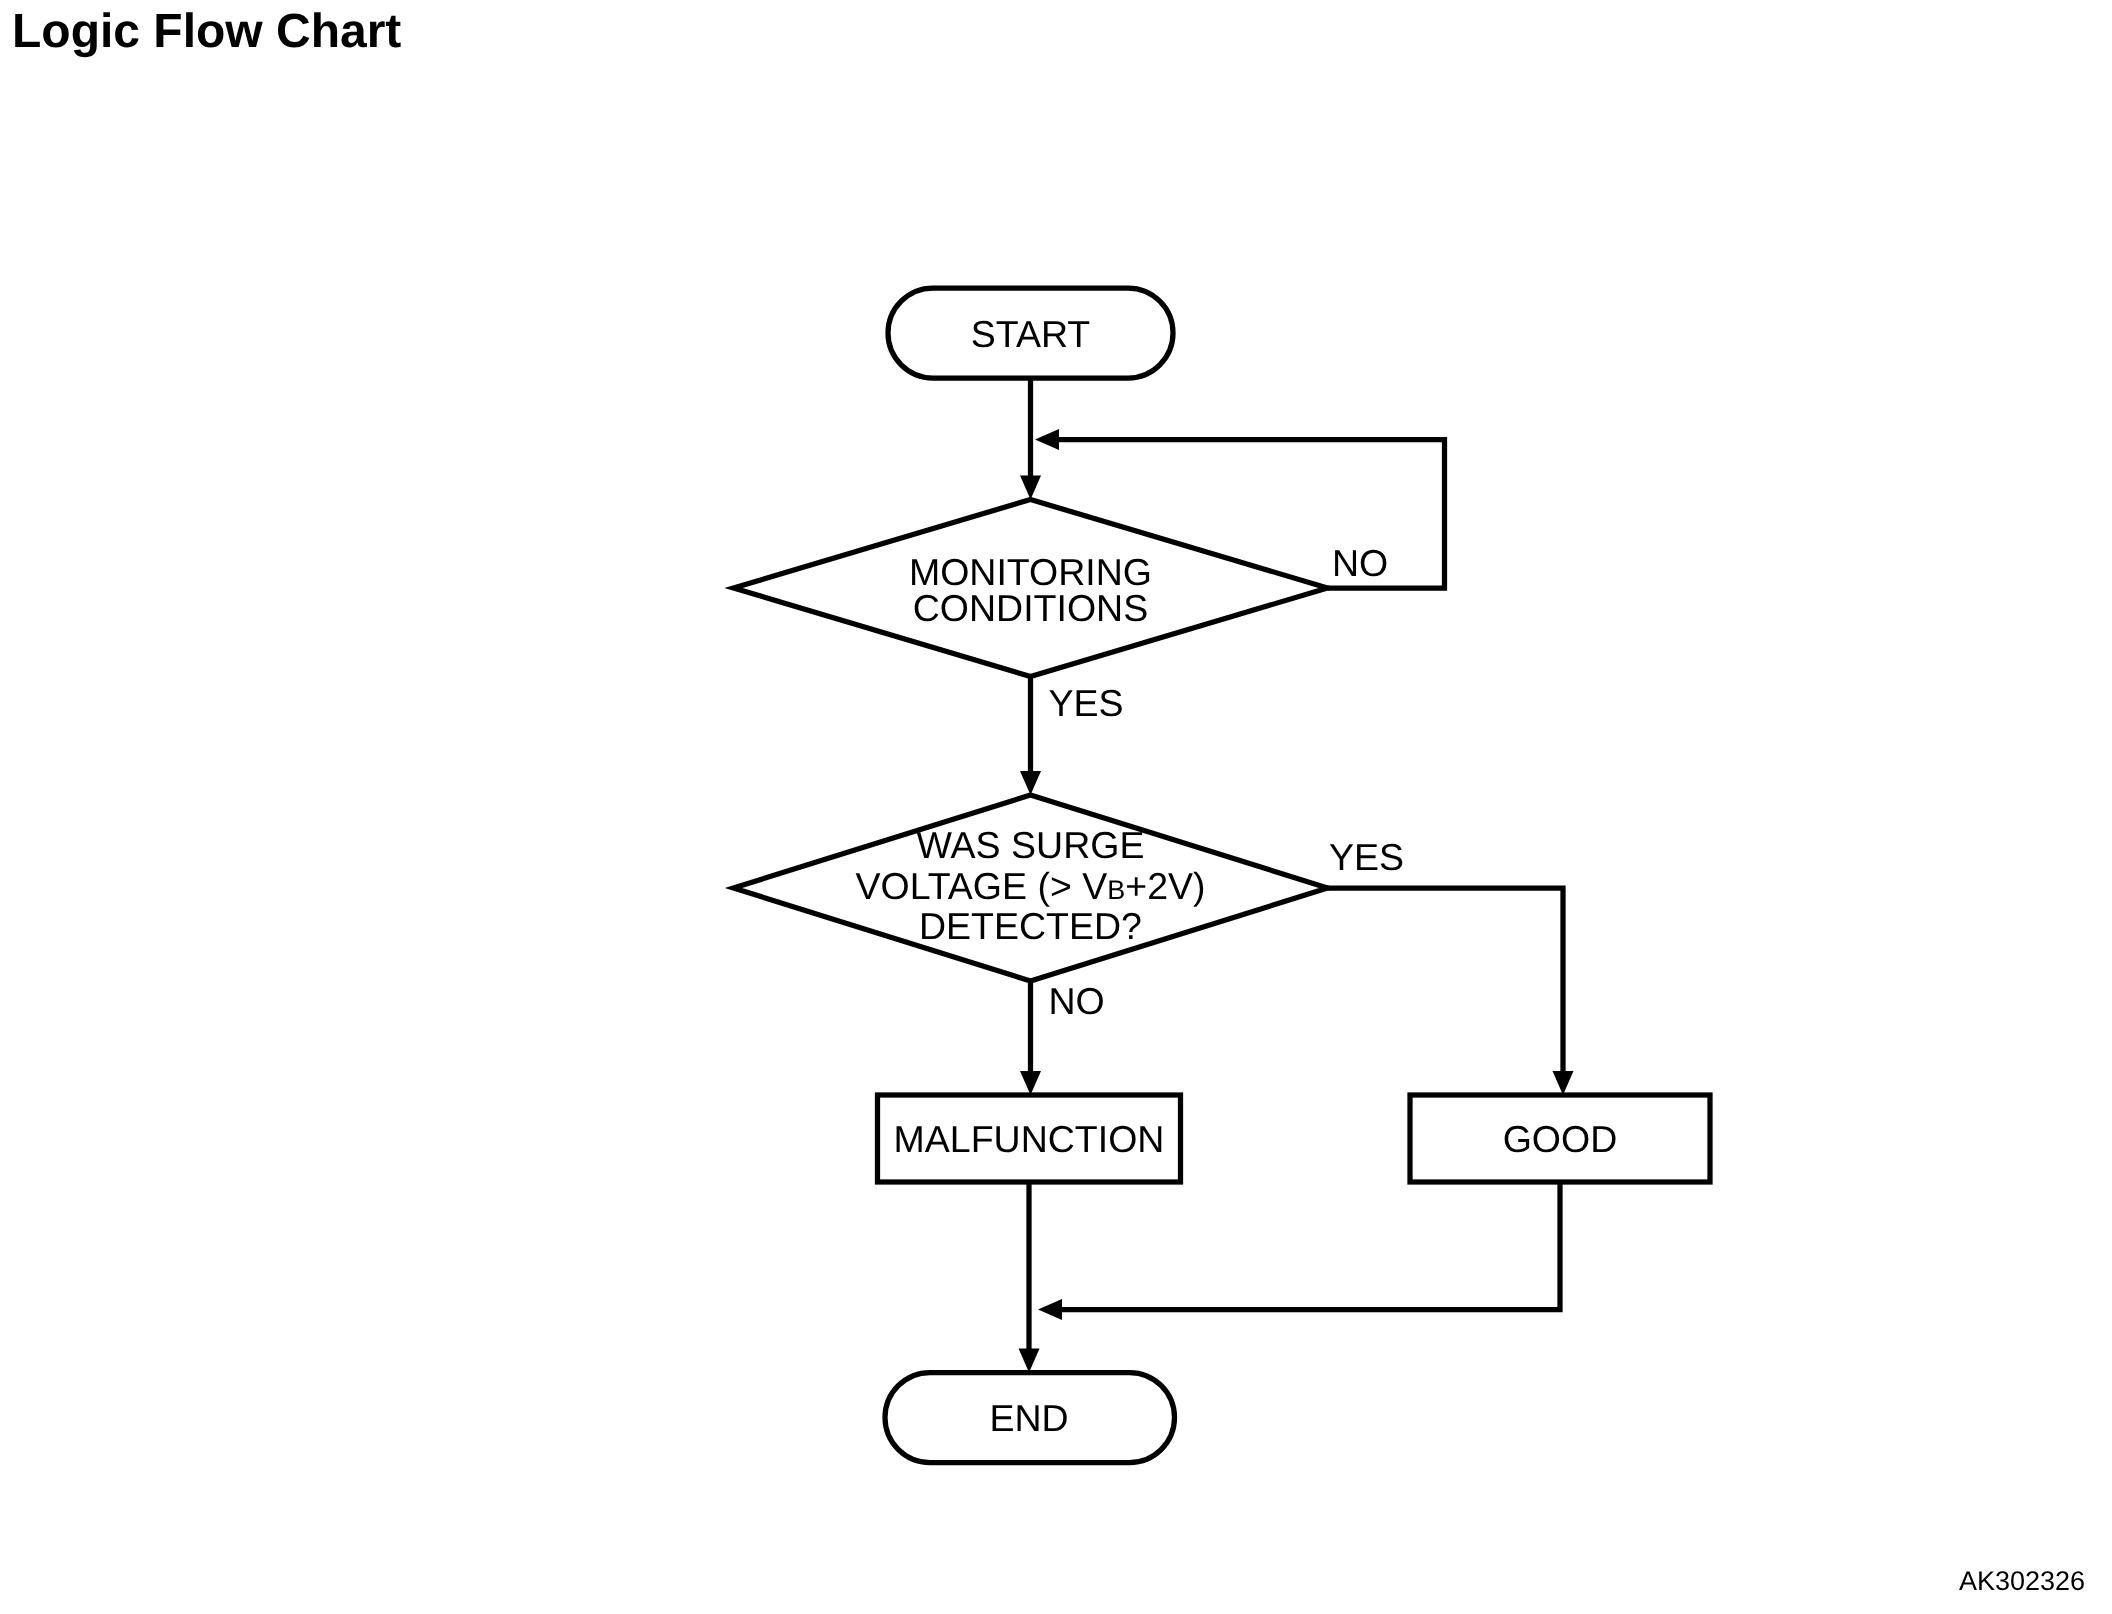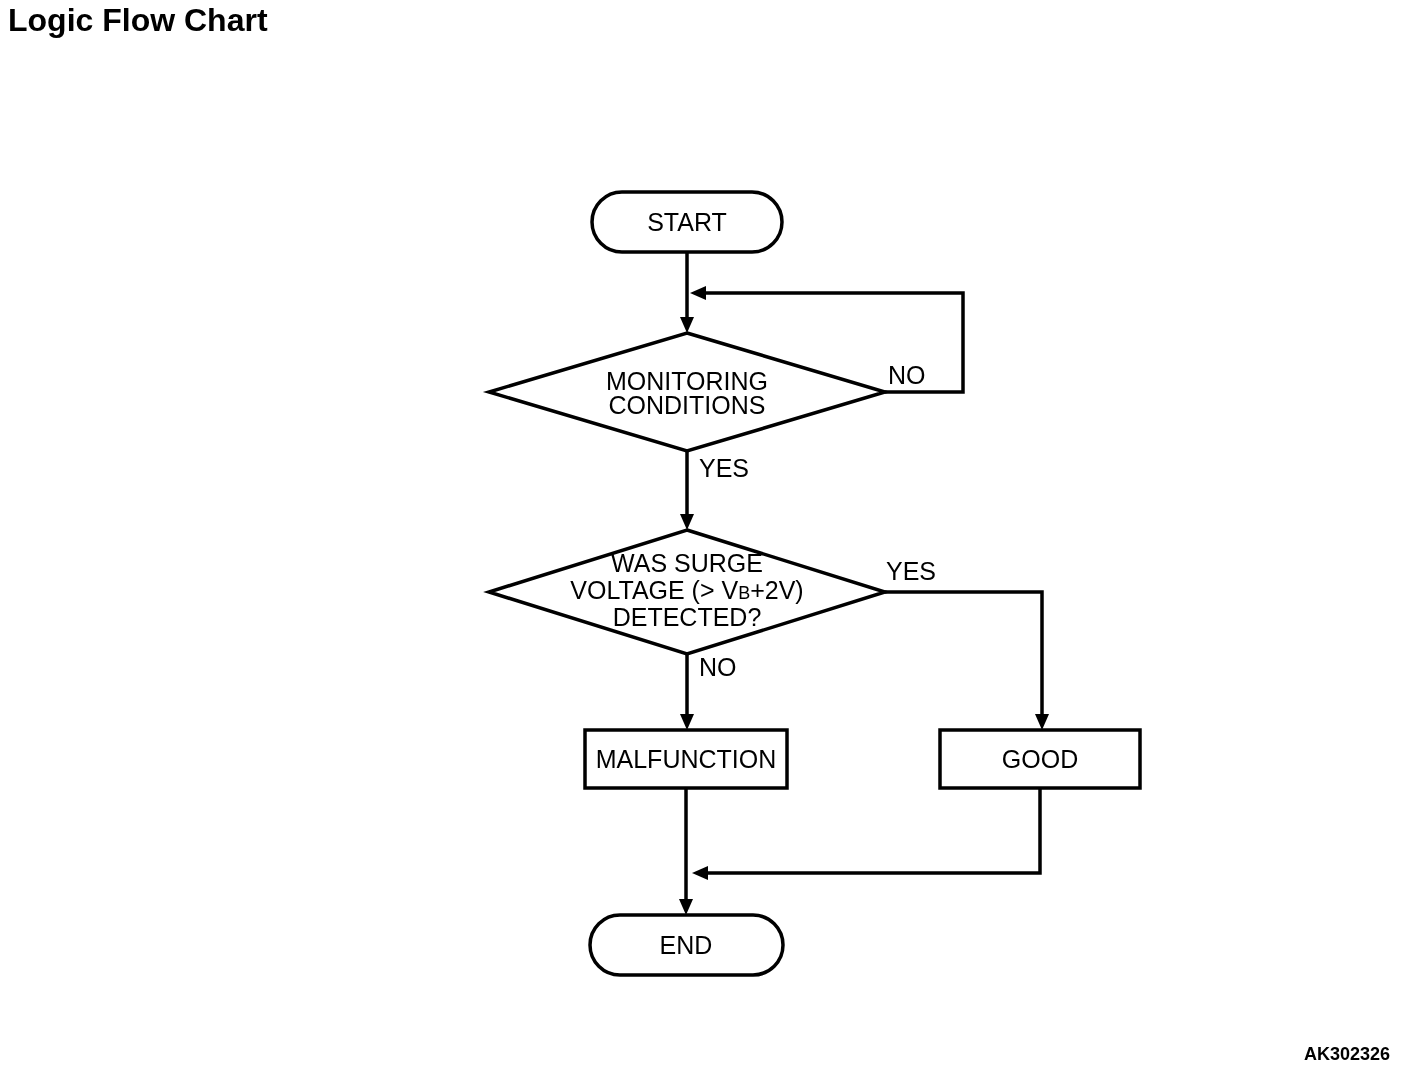"AK302326" .figure-code { font-weight: bold -> normal }
